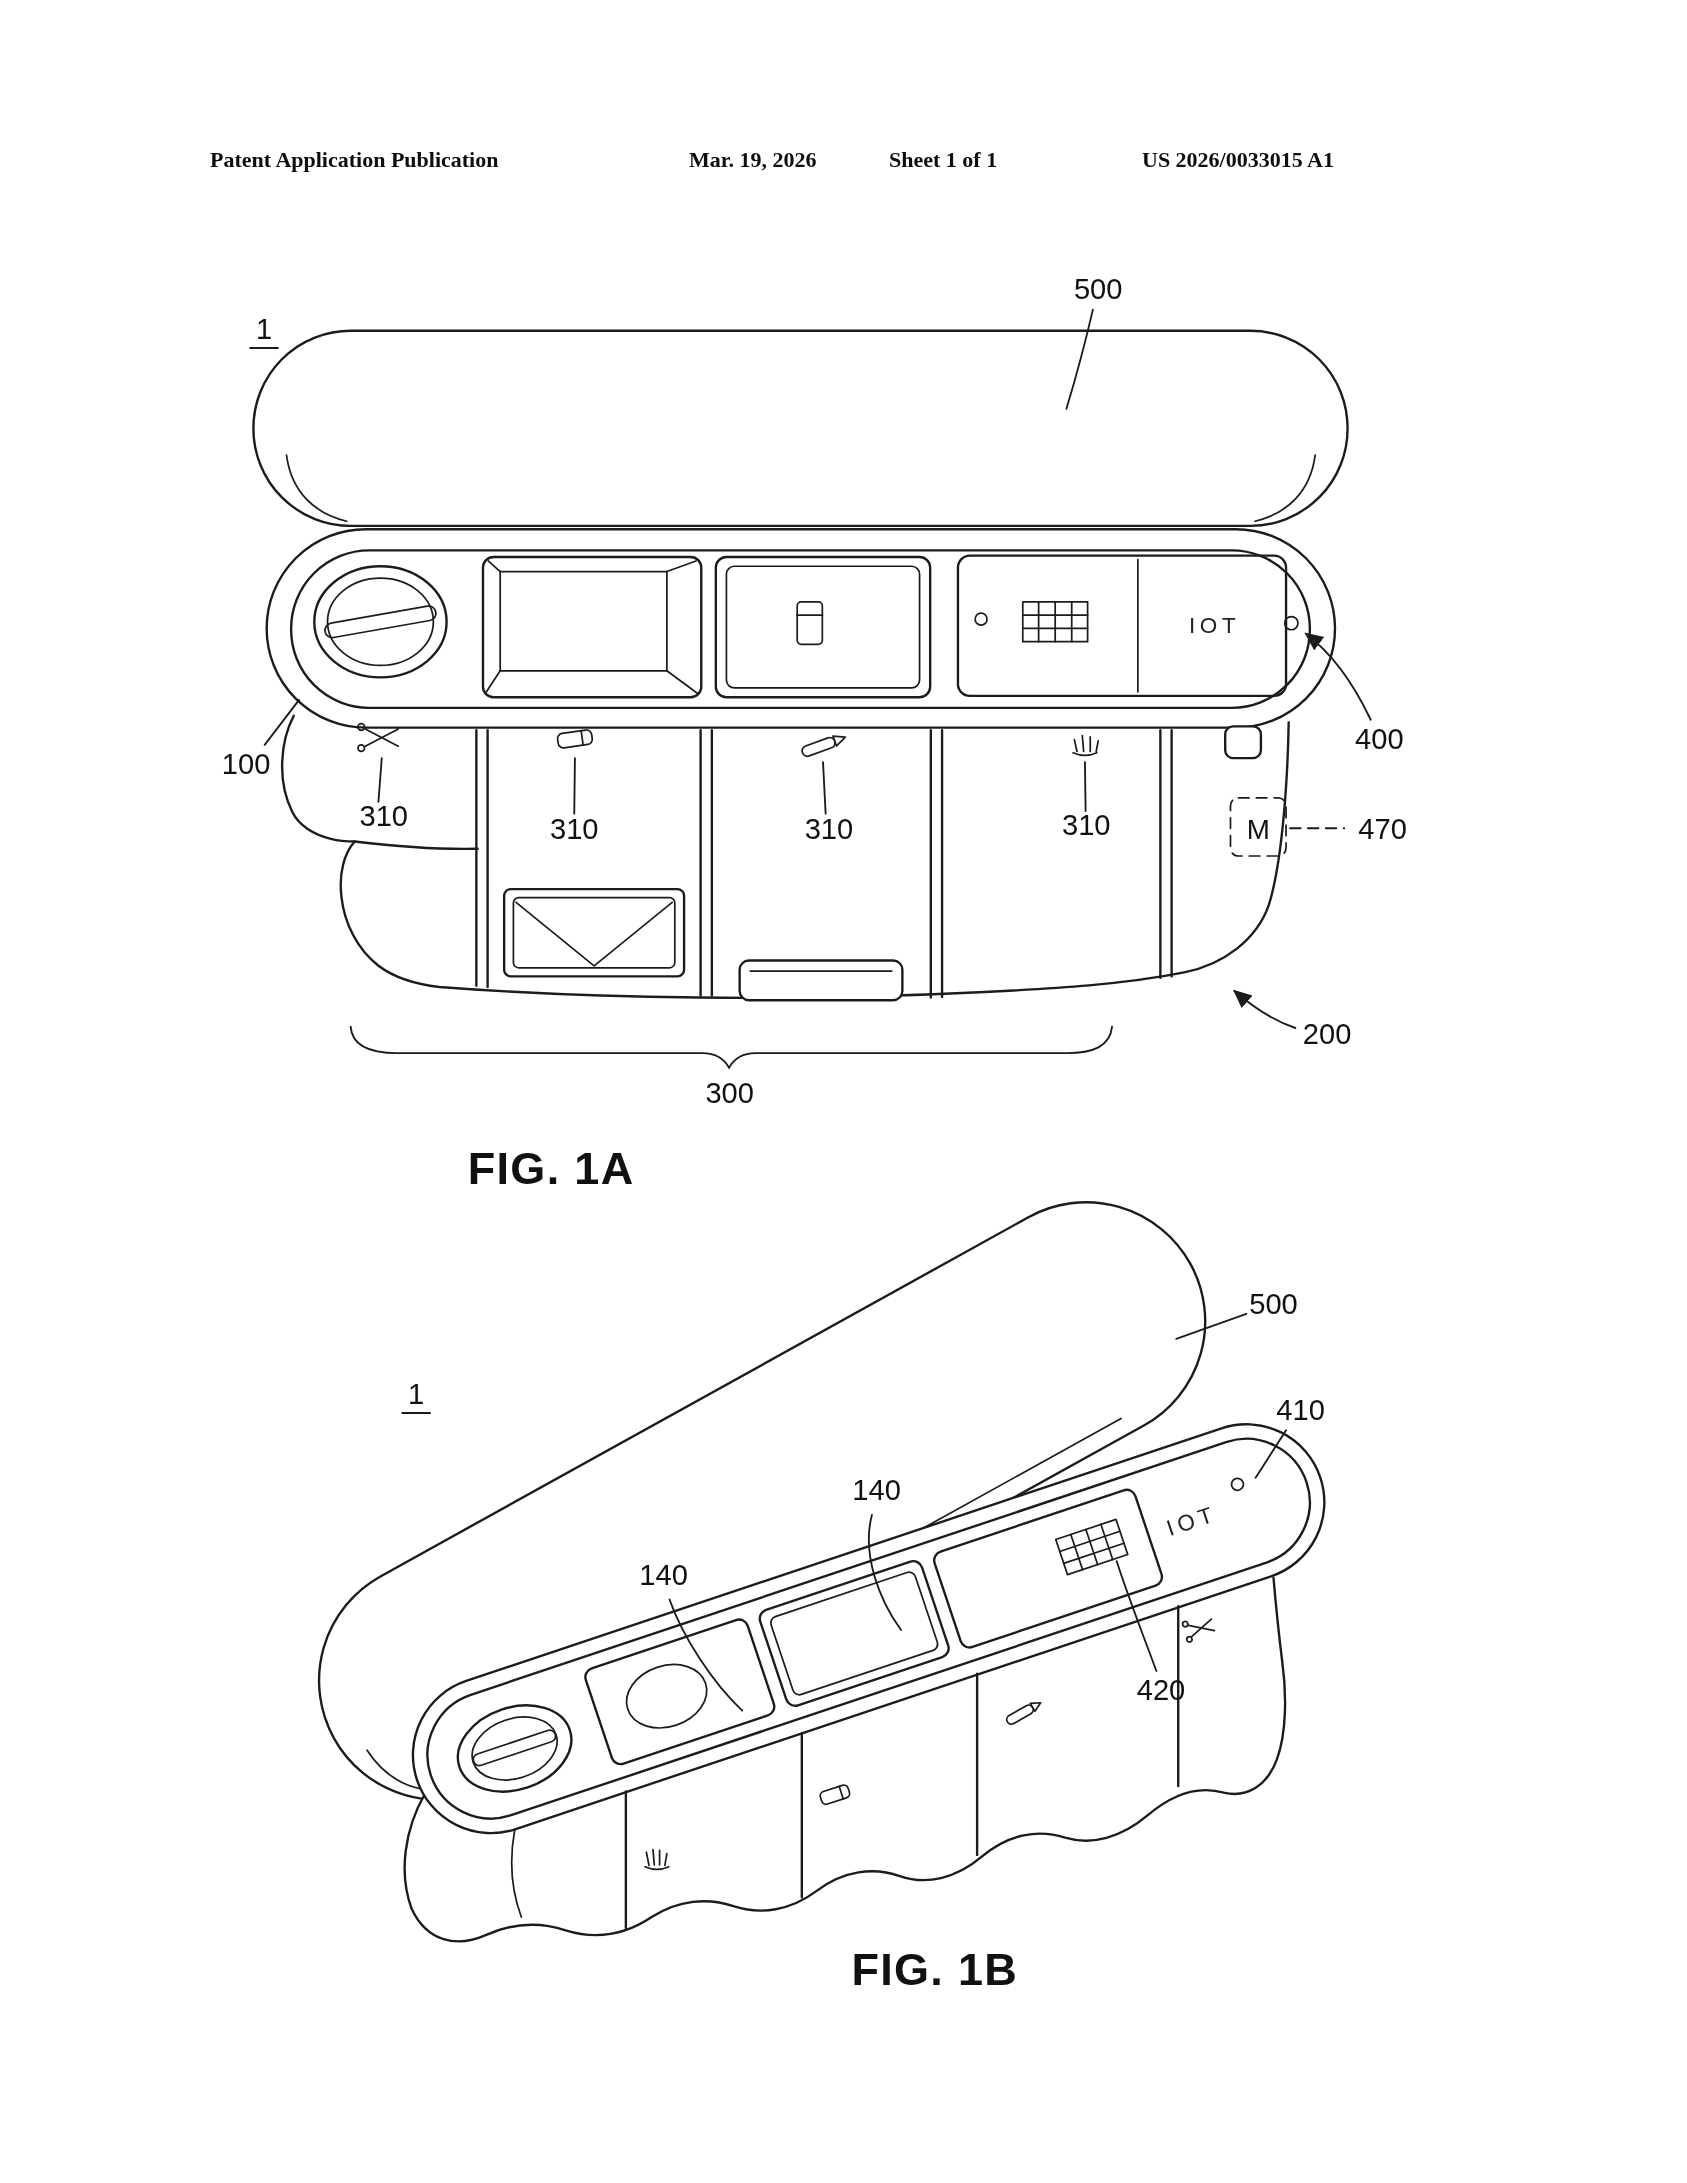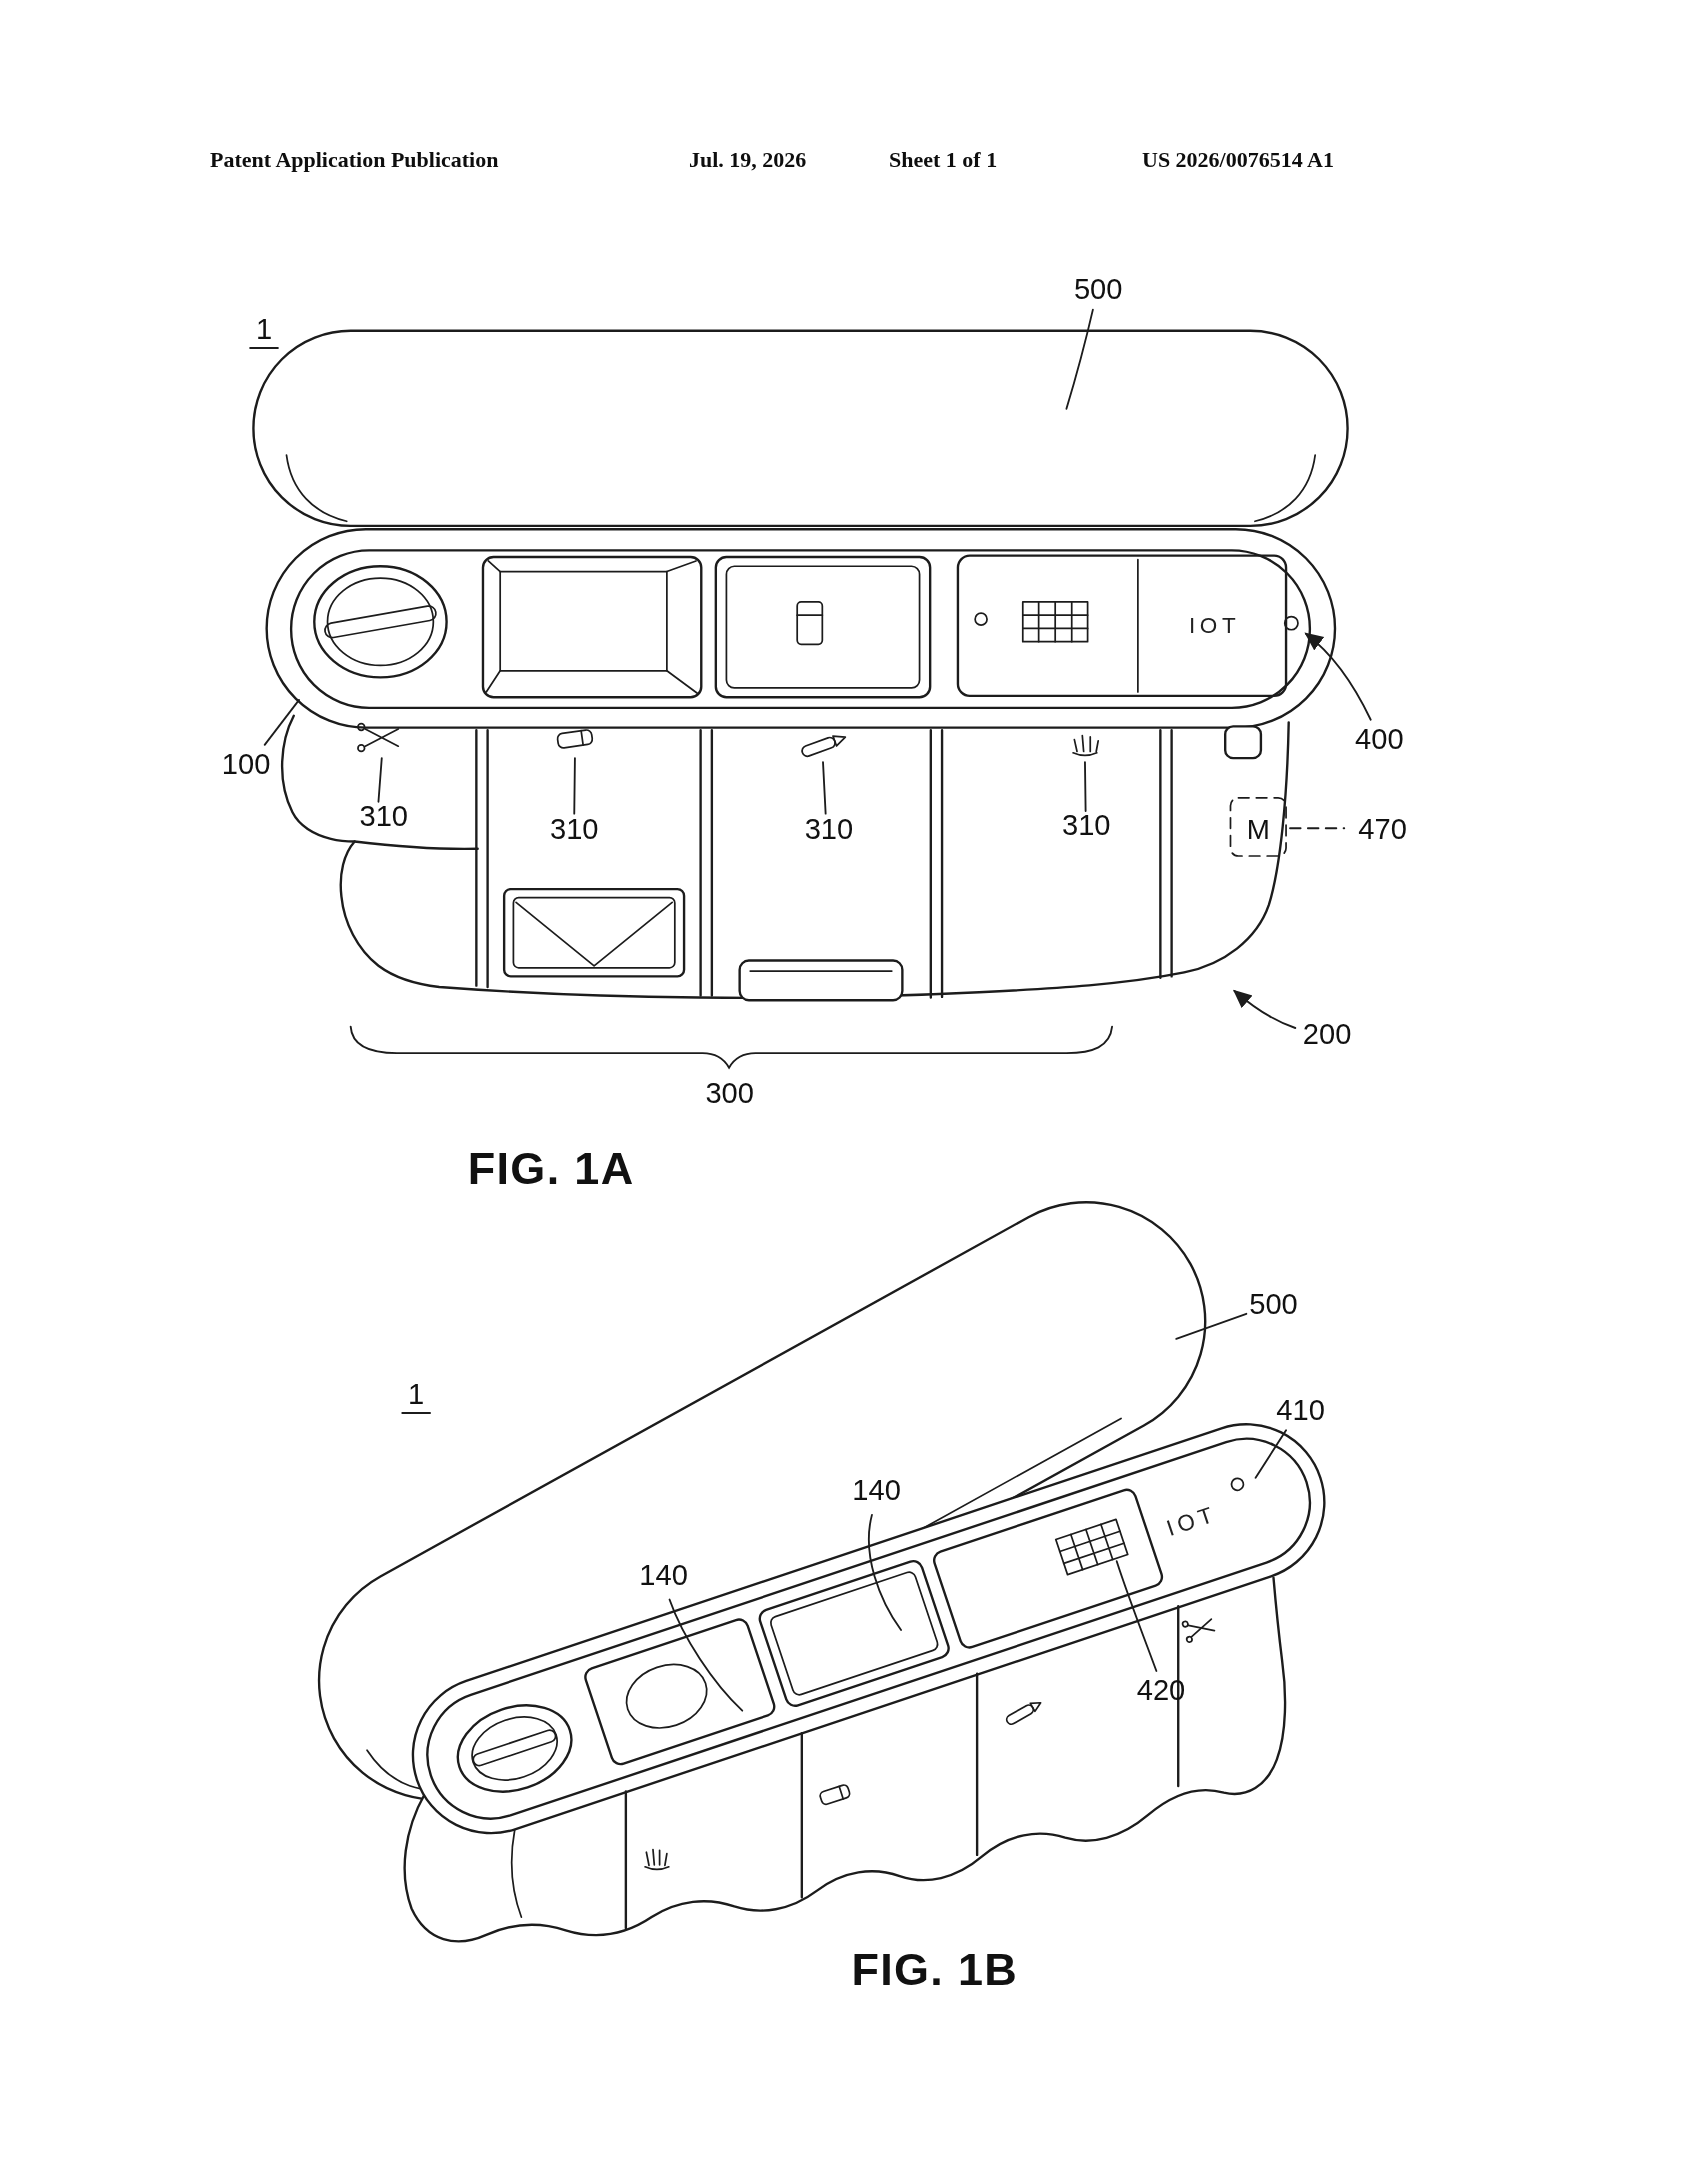"Jul. 19, 2026" span.hdr-date { text: Jul -> Mar }
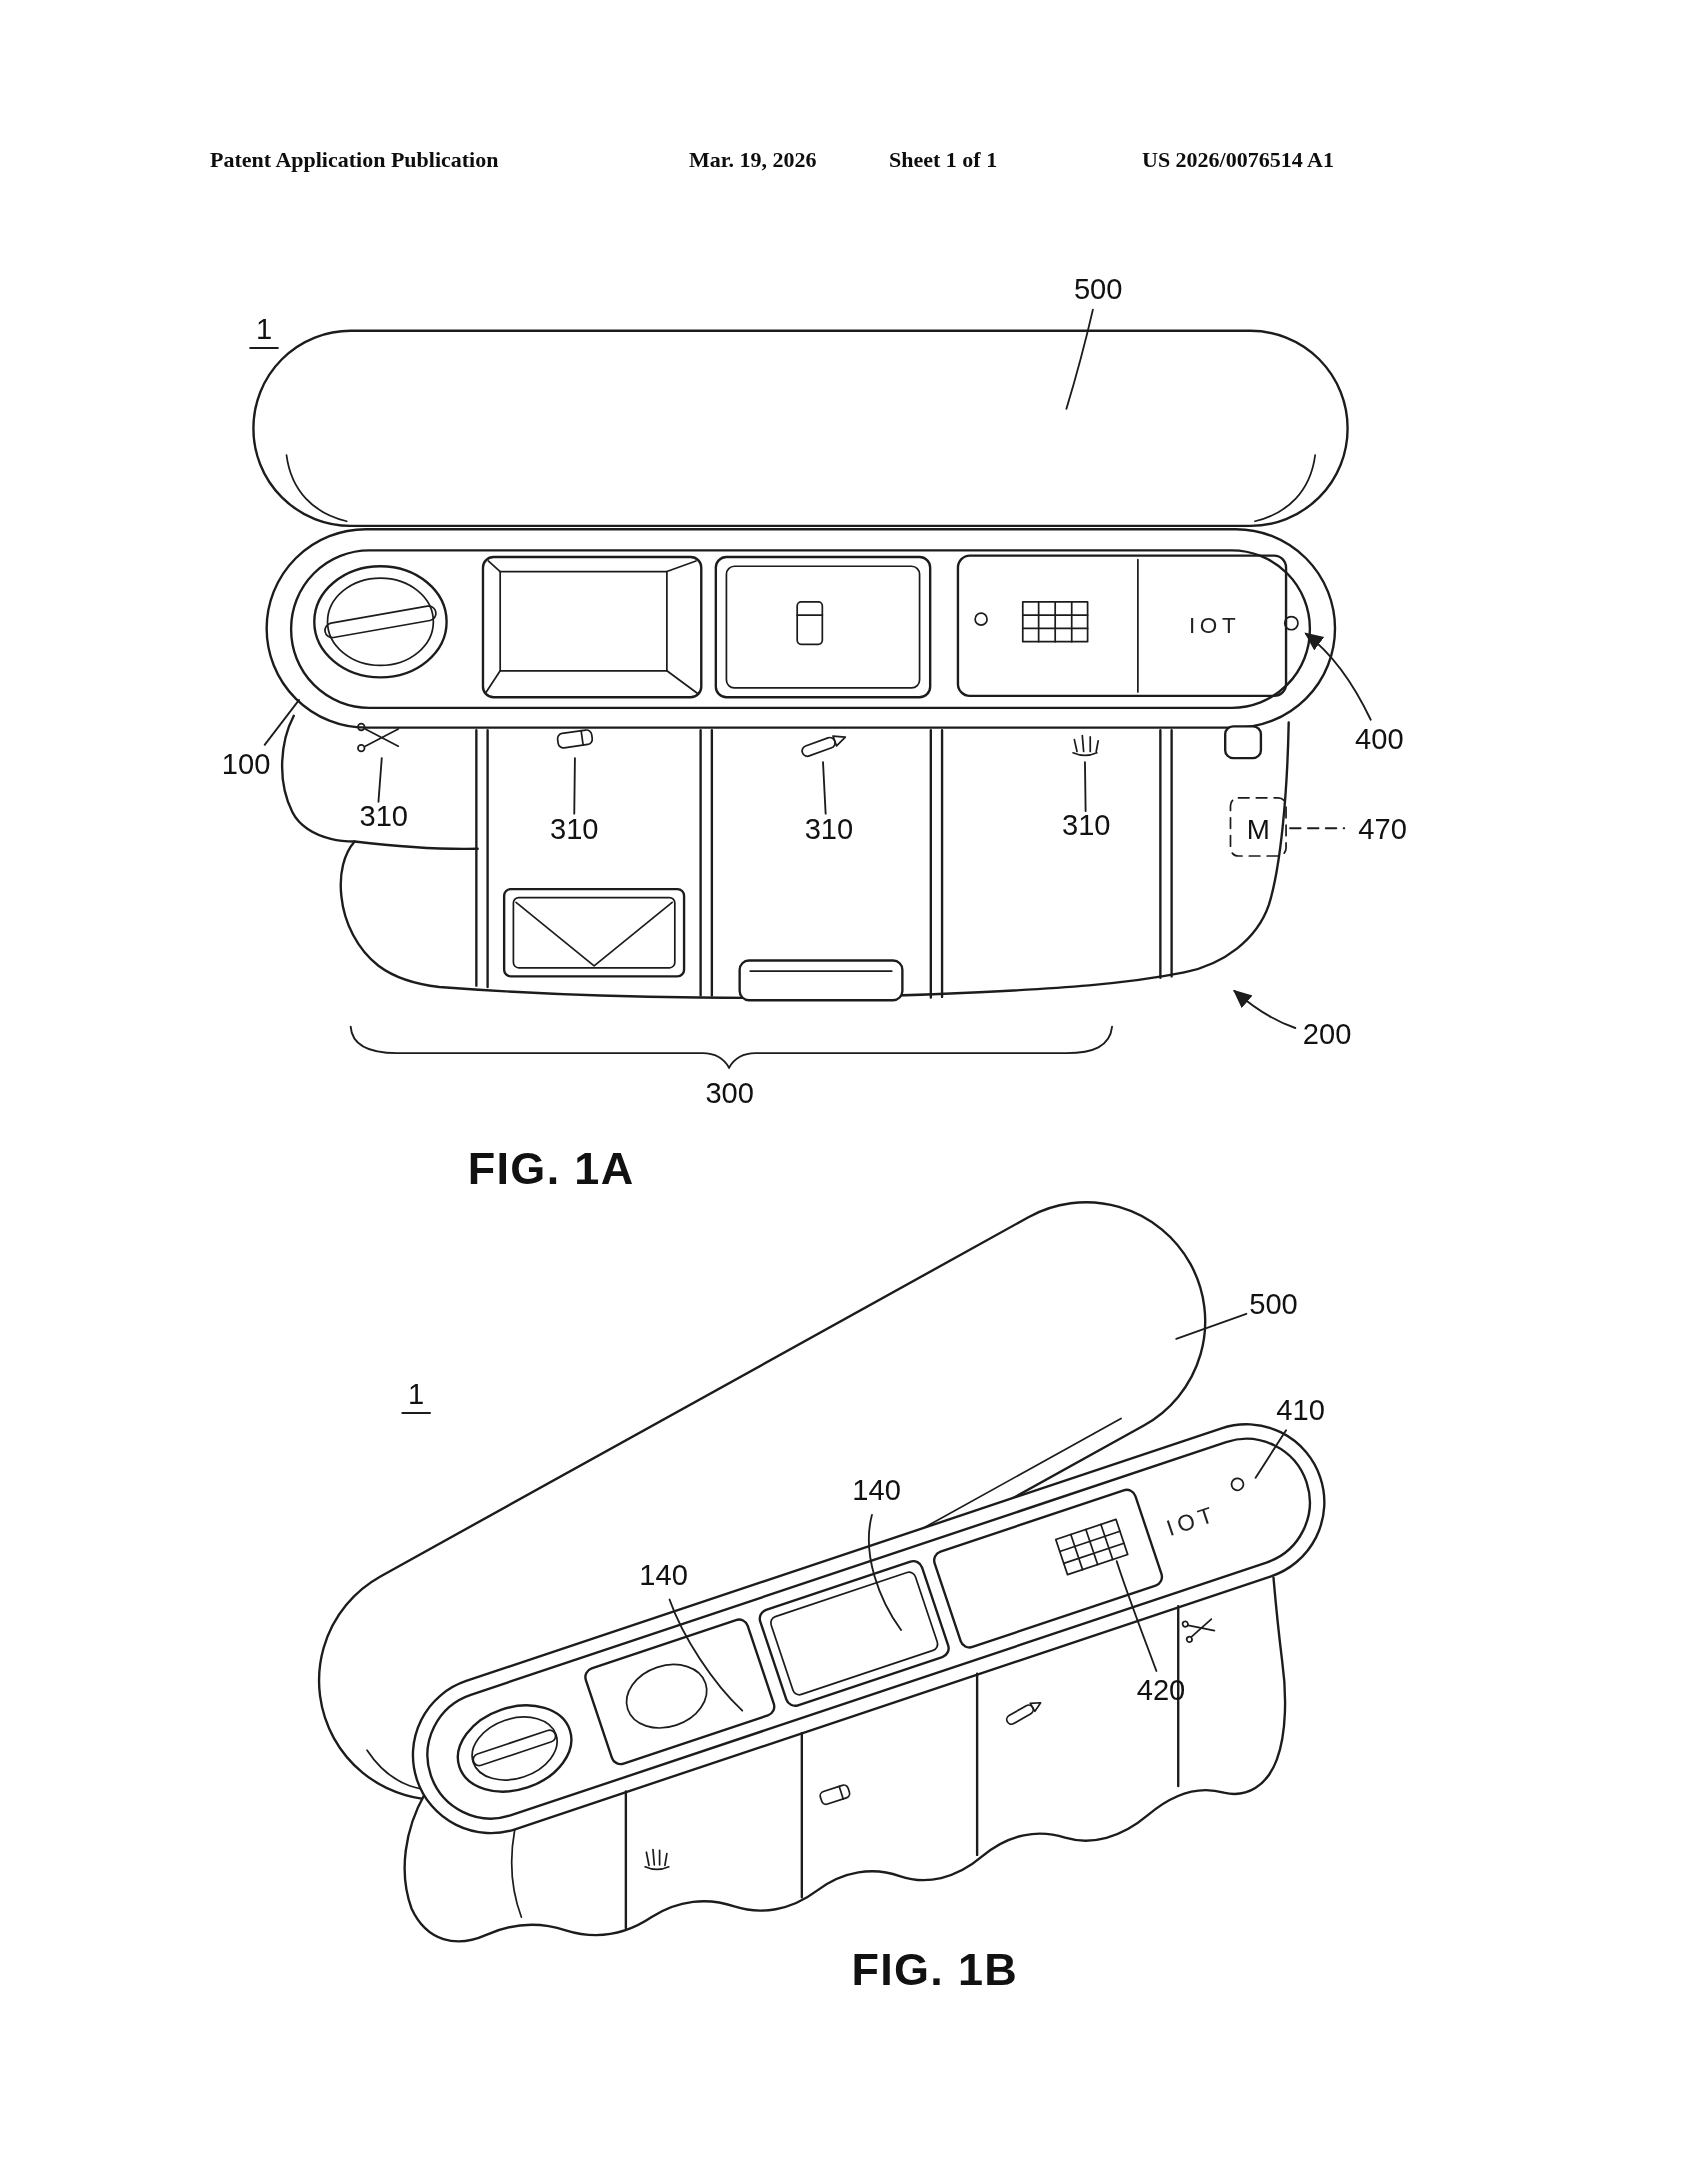"US 2026/0076514 A1" span.hdr-num { text: 2026/0076514 -> 2026/0033015 }
